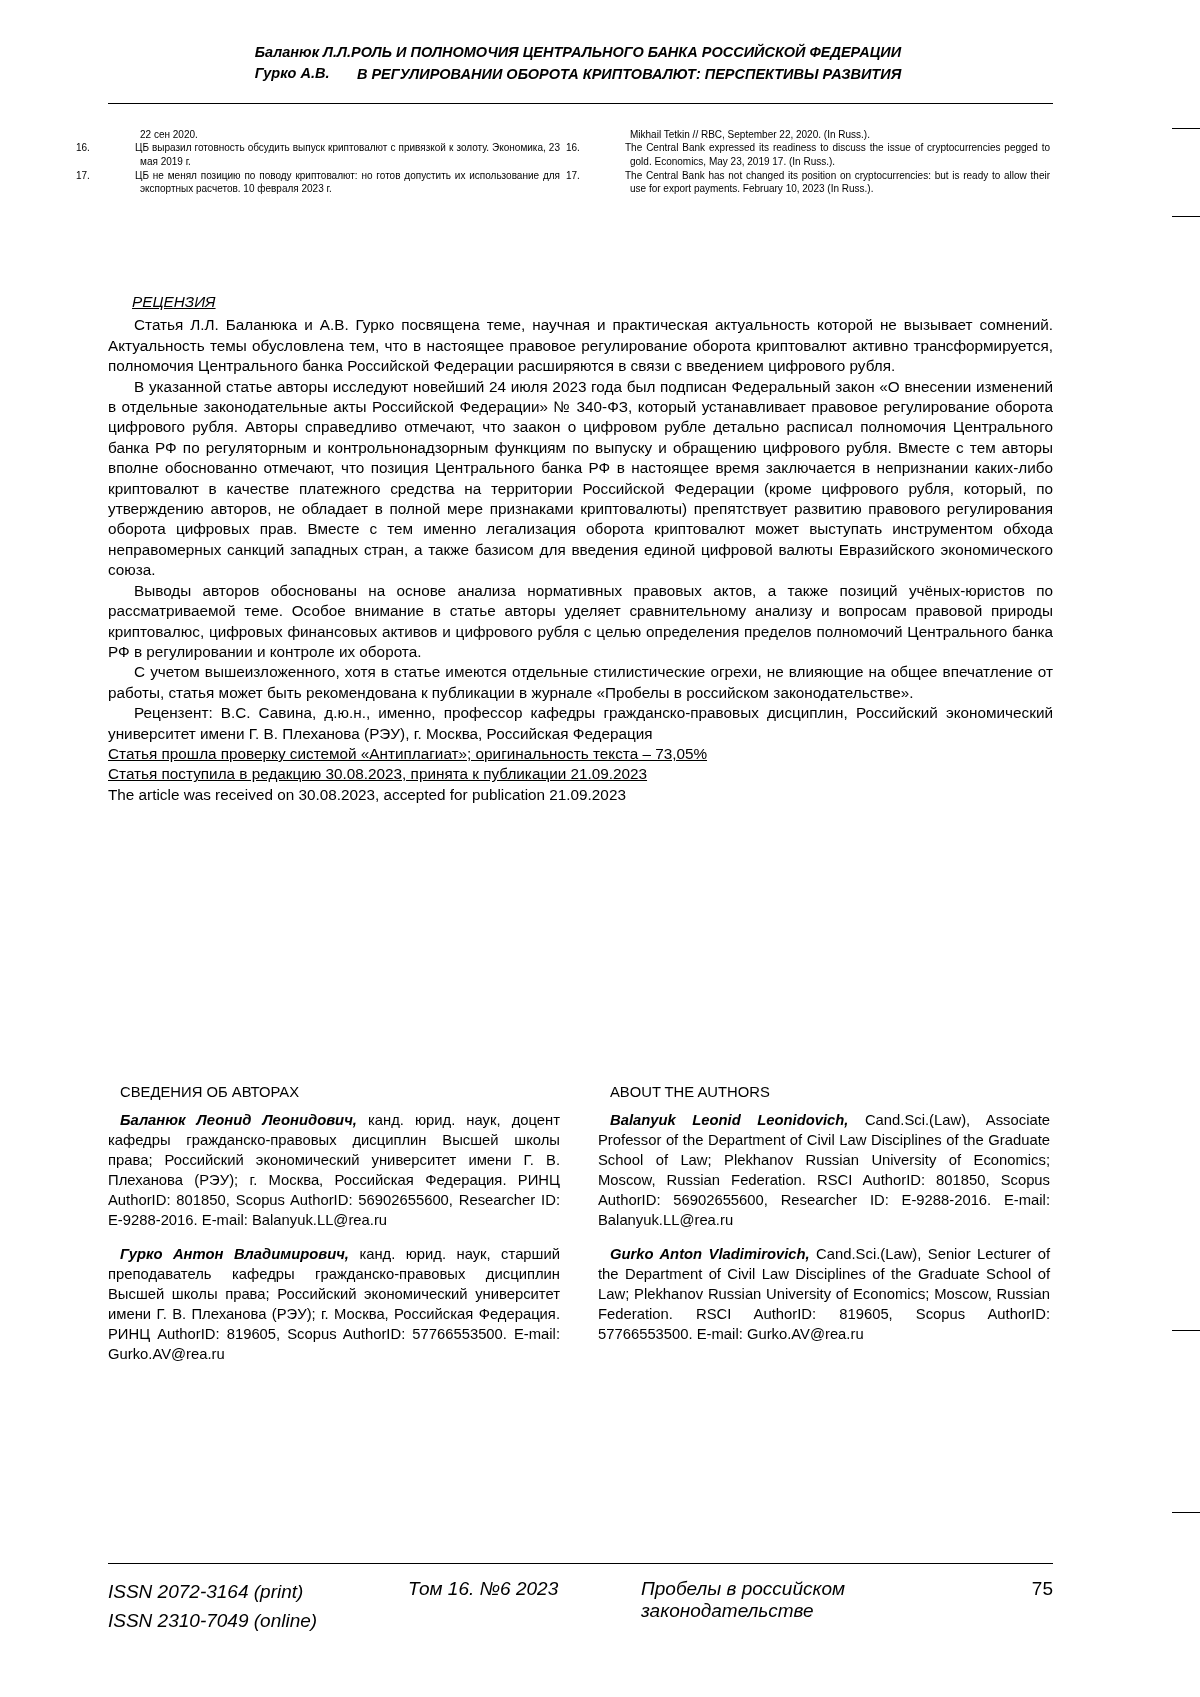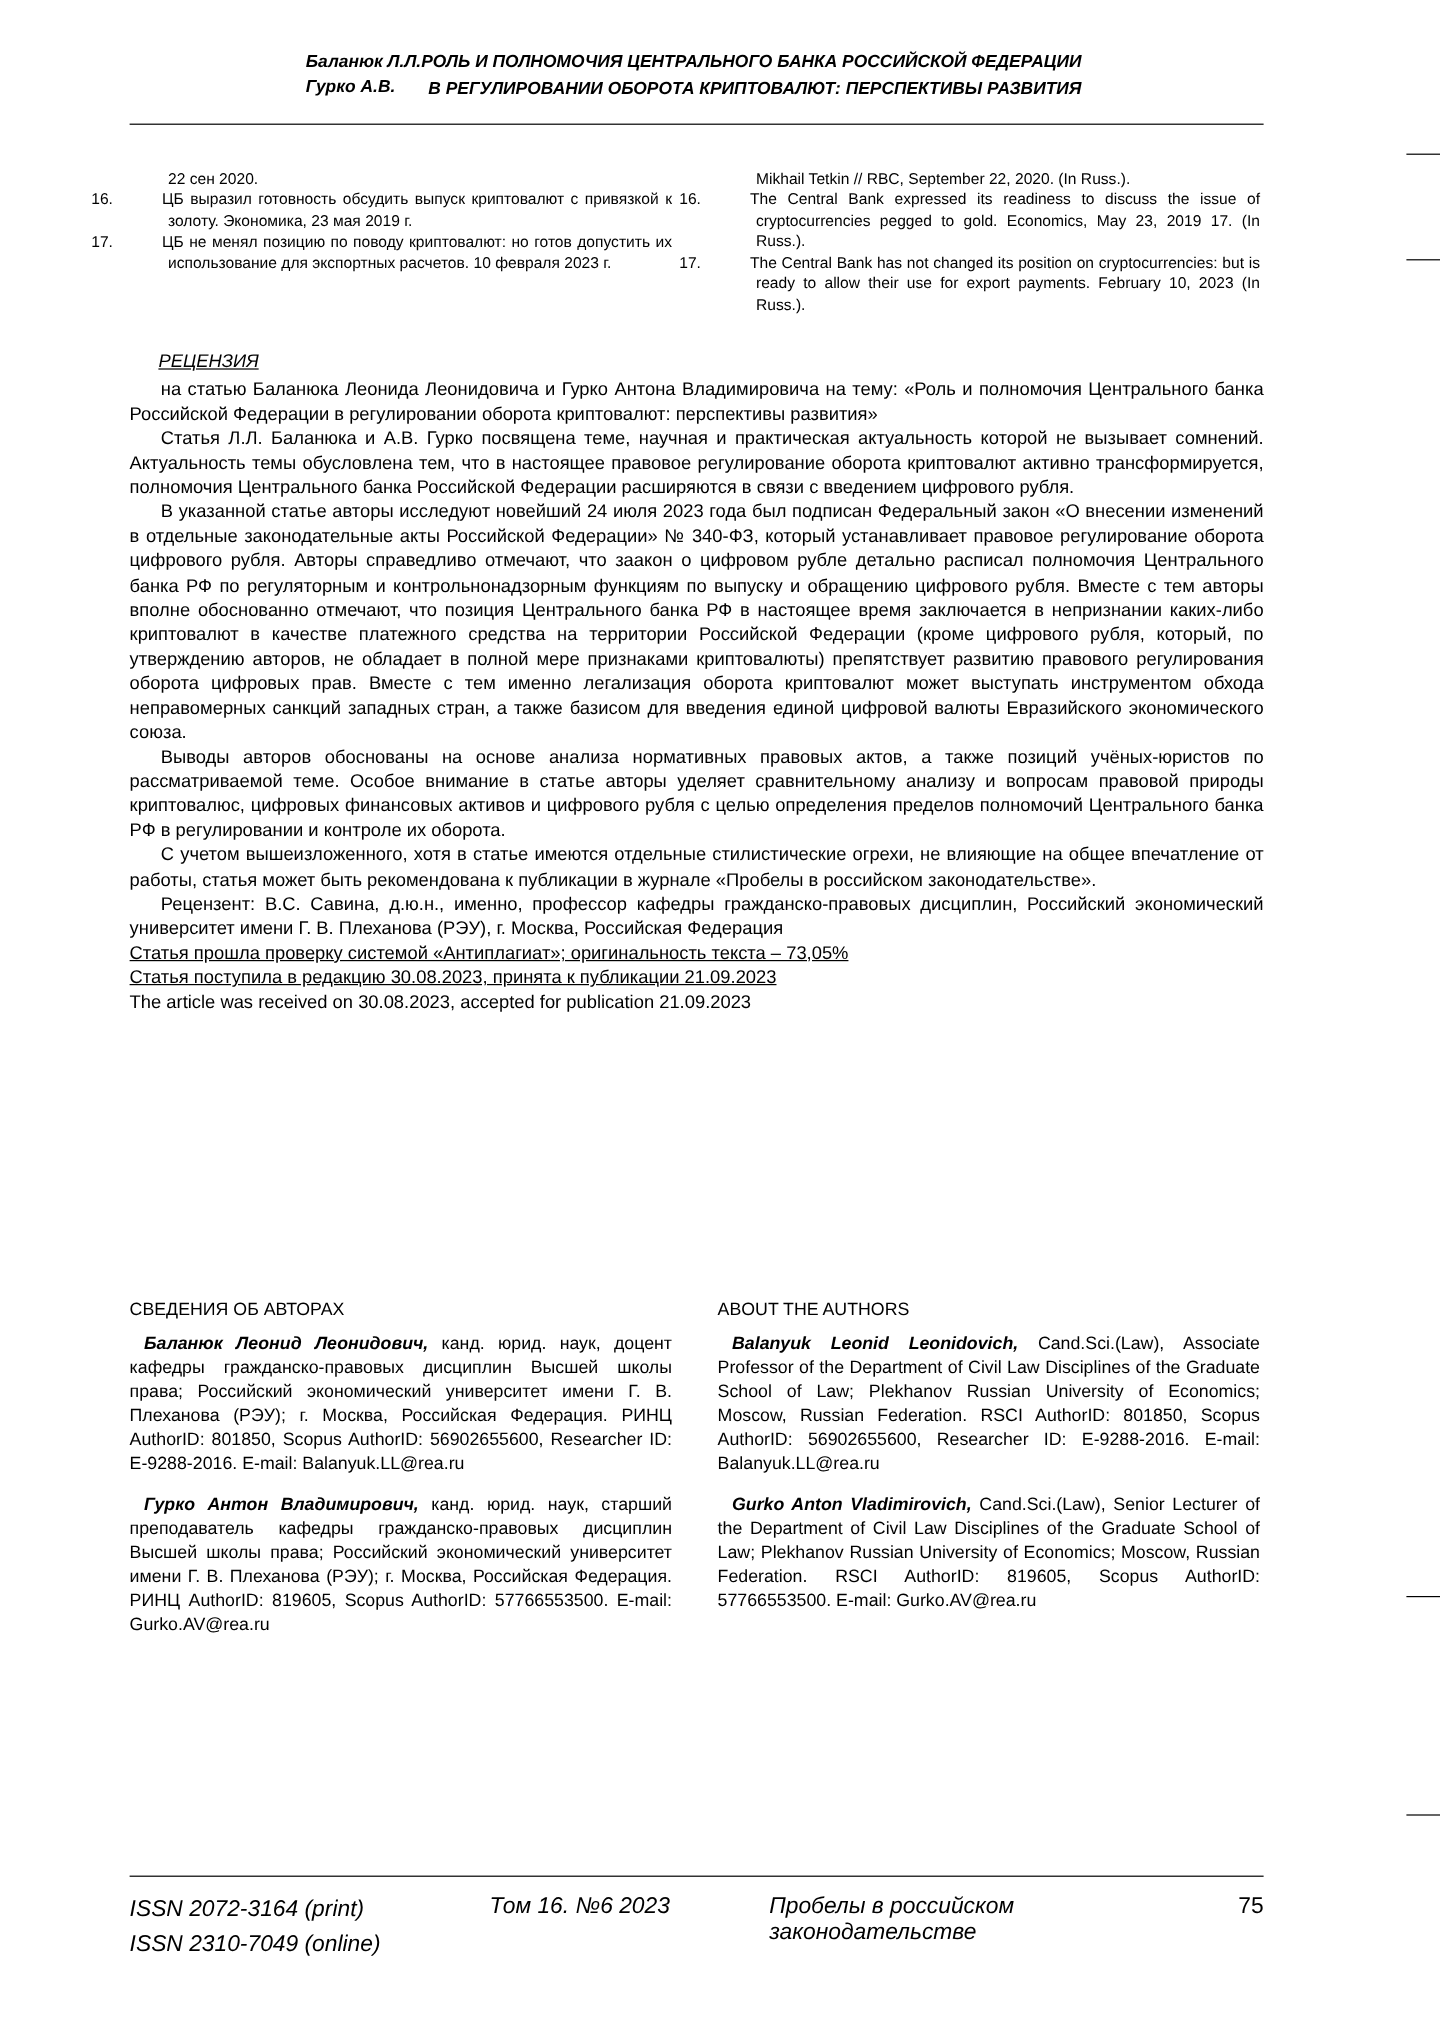"22 сен 2020." .col { font-size: 13px -> 10px; margin-top: 12px -> none }
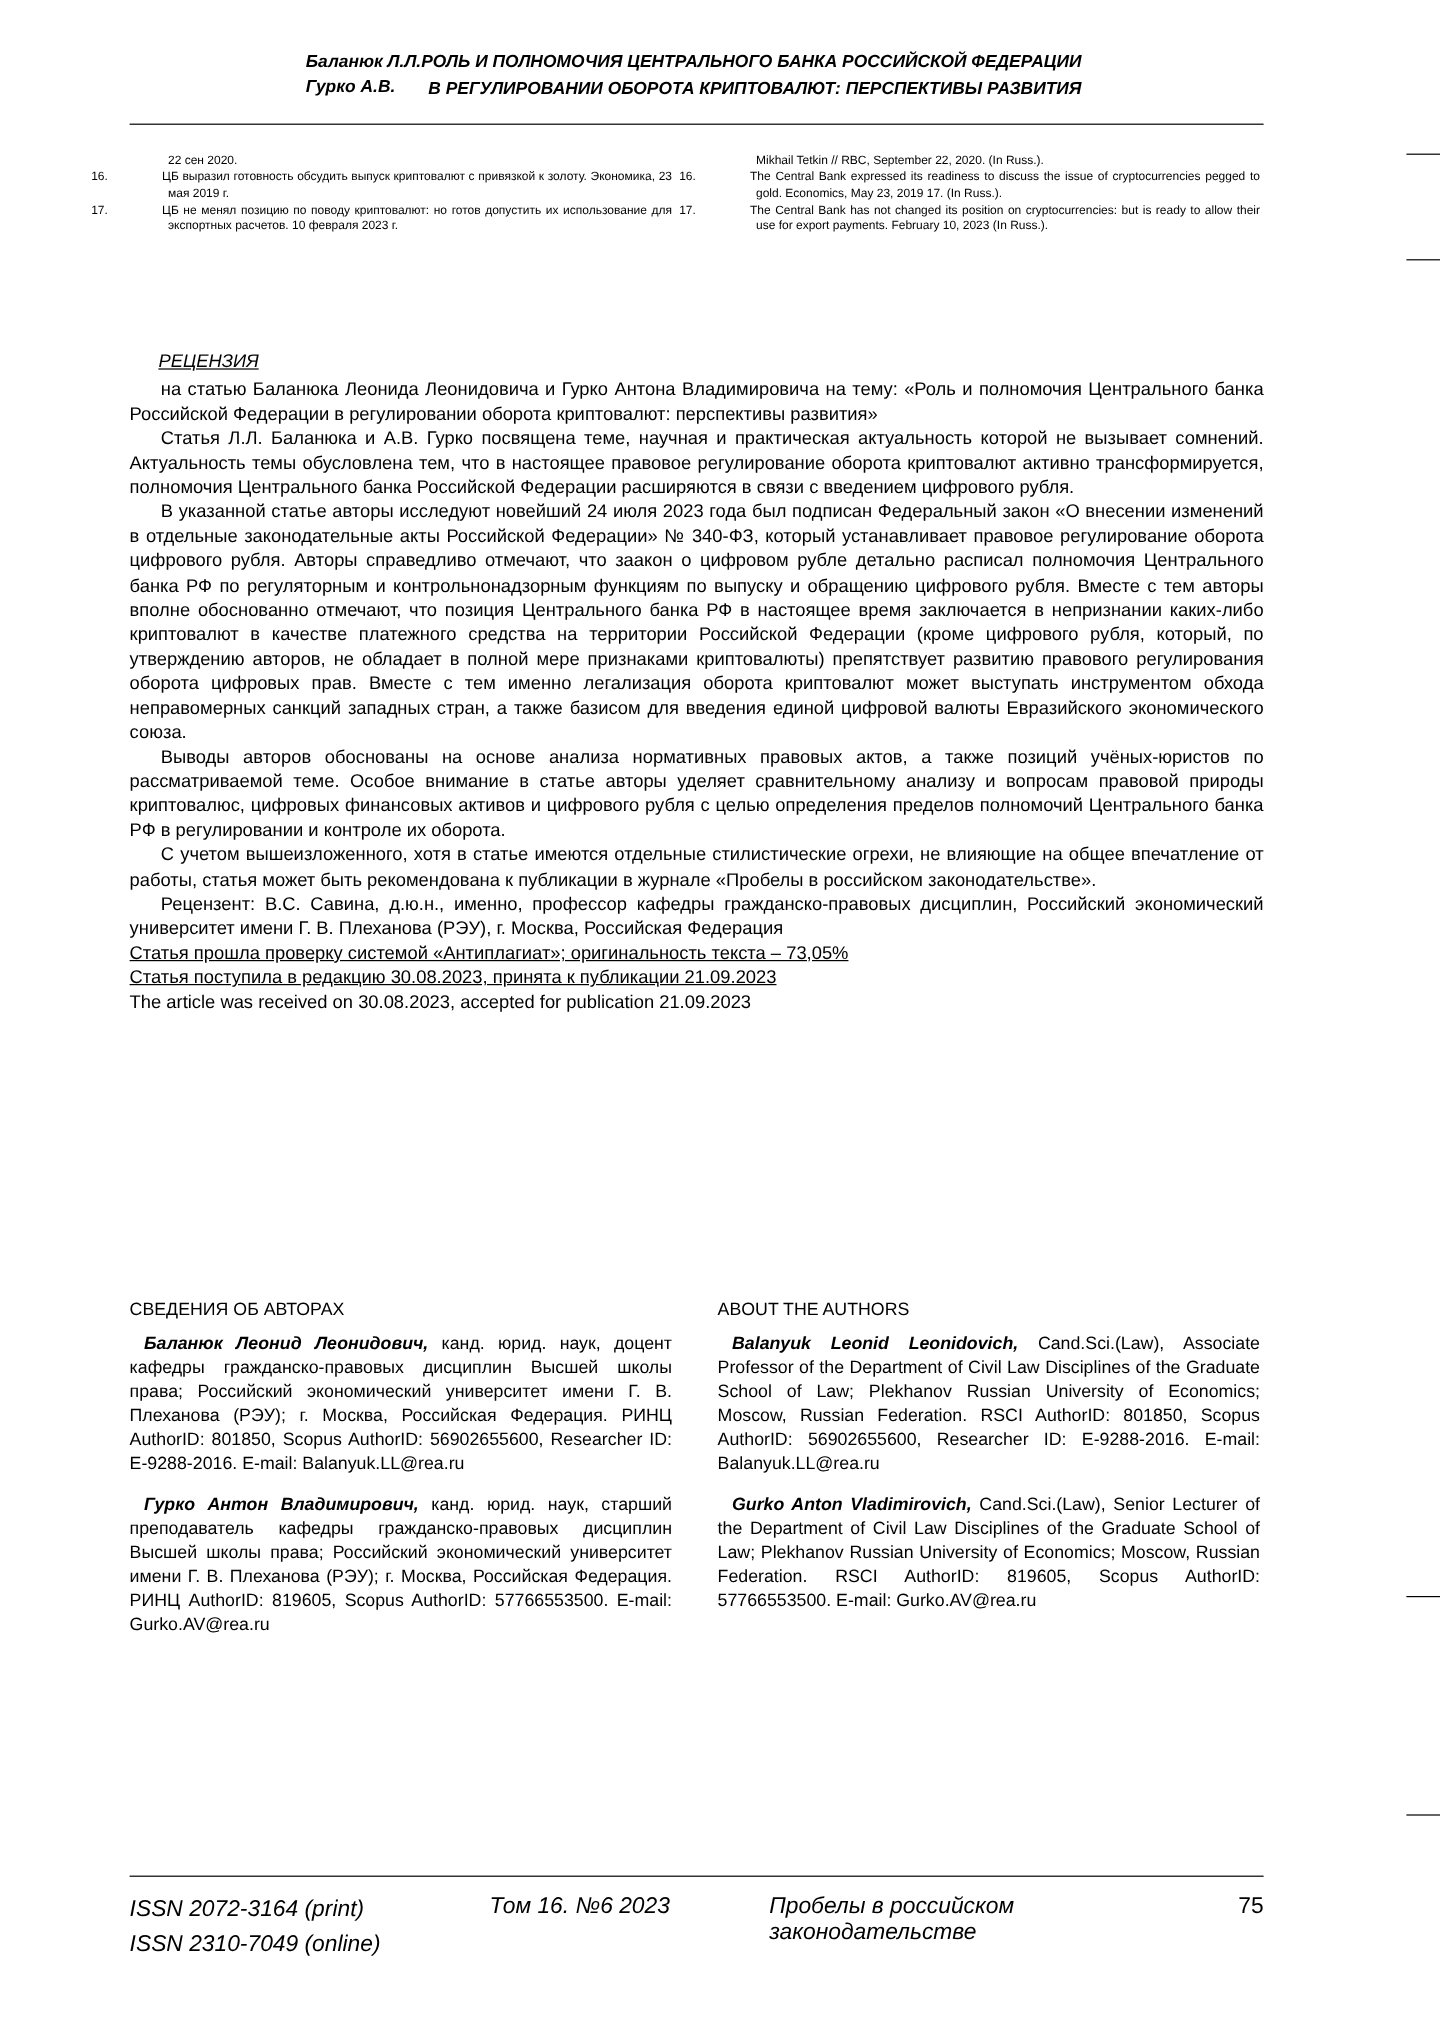"на статью Баланюка Леонида Леонидовича" p { html: <p>на статью Баланюка Леонида Леонидовича и Гурко Антона Владимировича на тему: «Роль и полномочия Центрального банка Российской Федерации в регулировании оборота криптовалют: перспективы развития»</p> -> none }
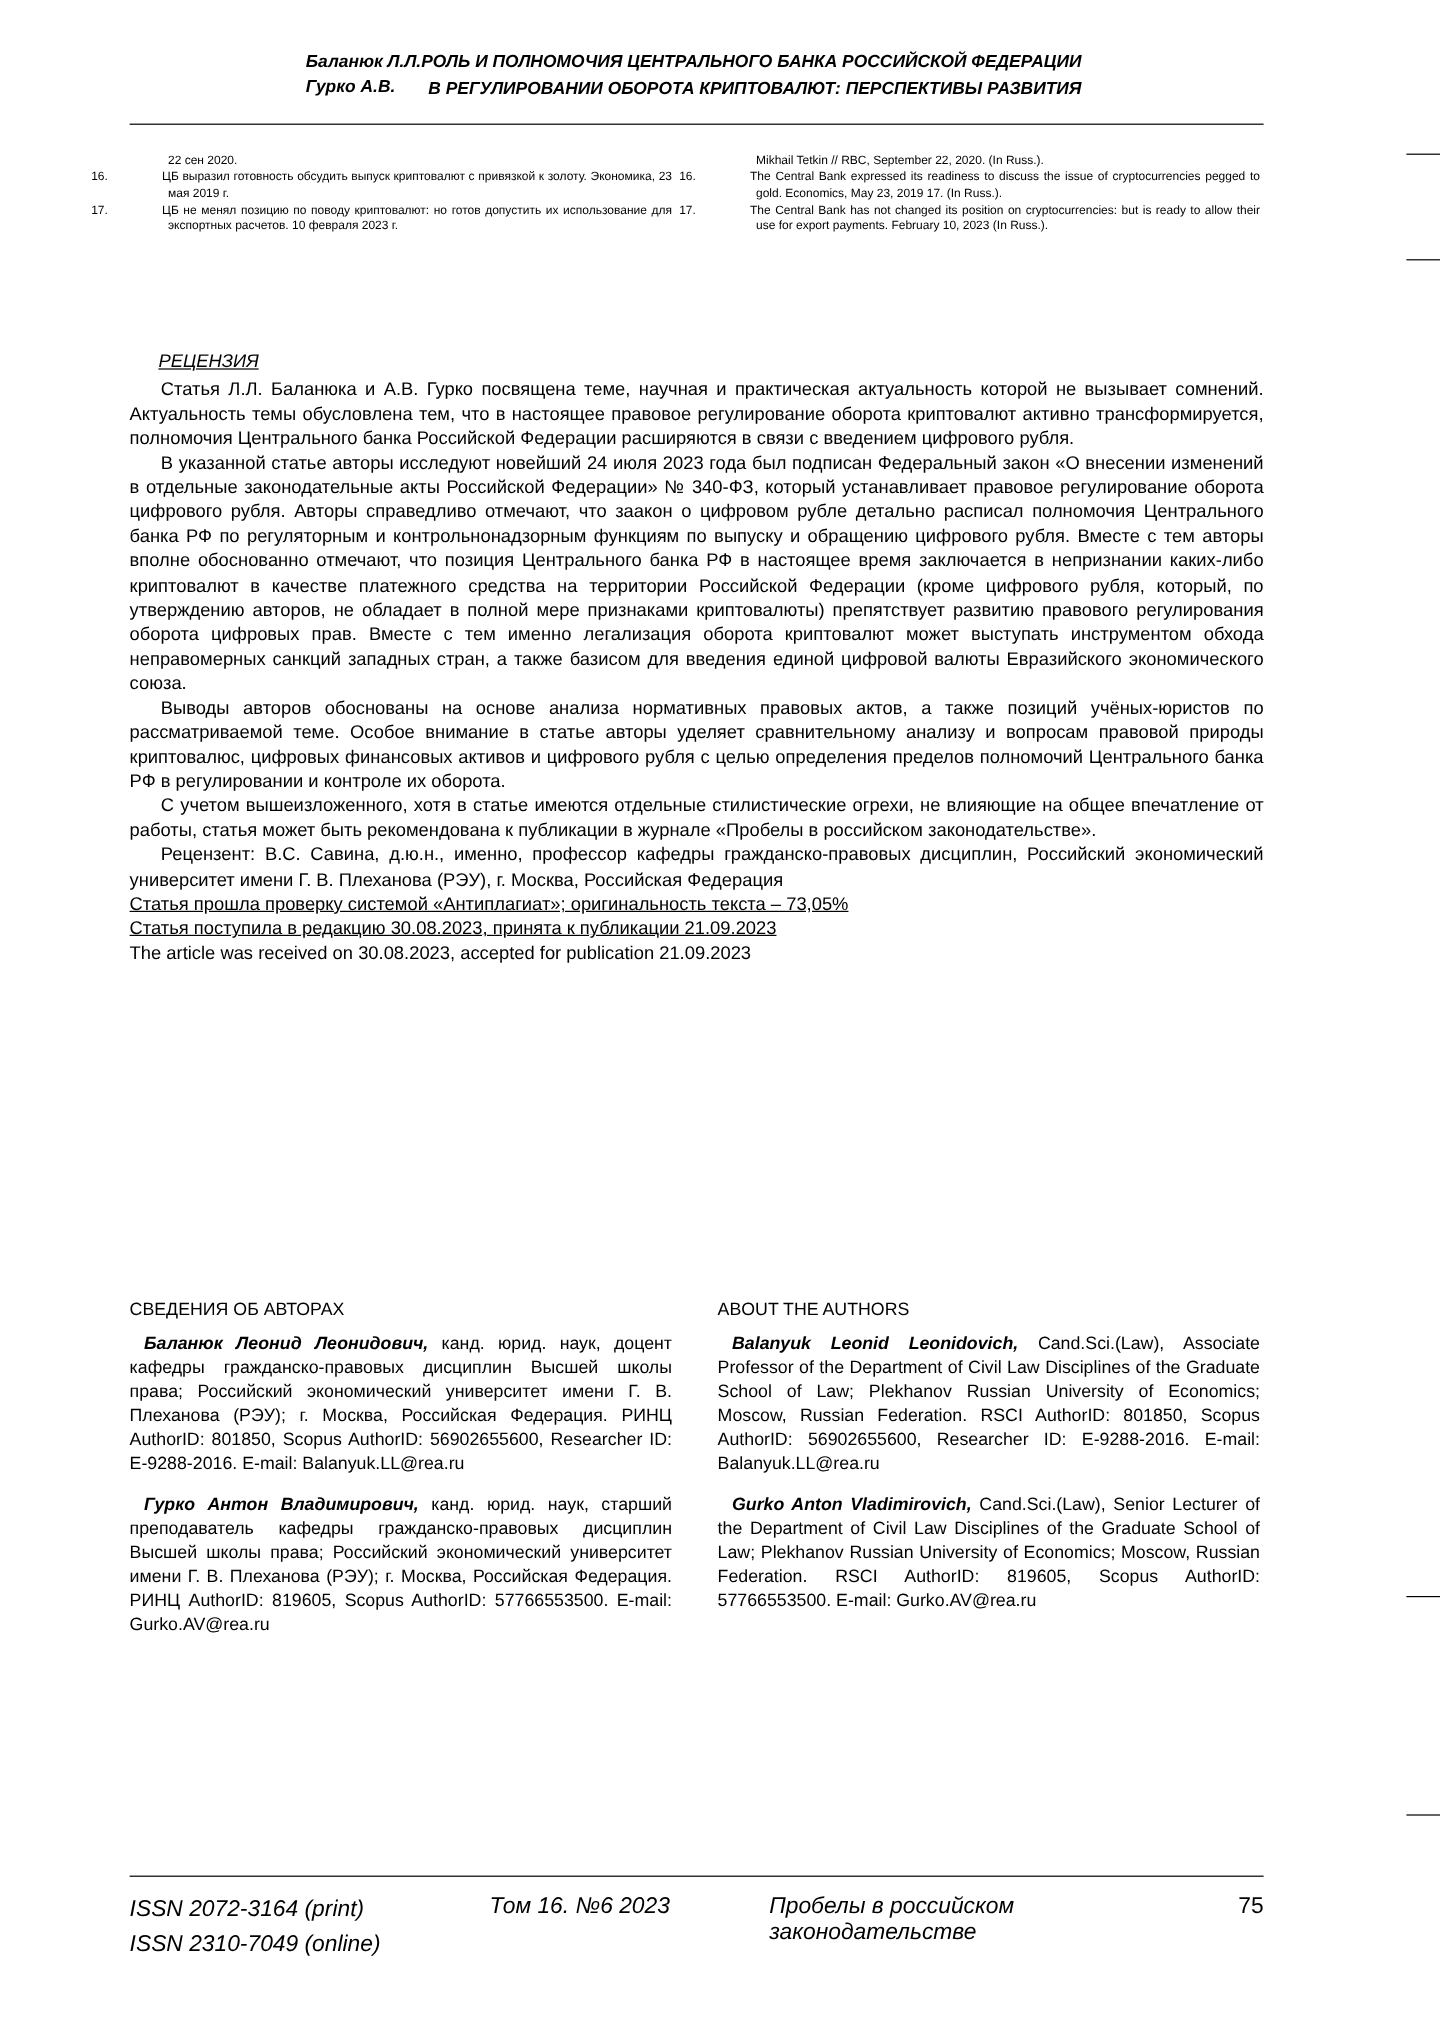"СВЕДЕНИЯ ОБ АВТОРАХ" .about-head { margin: 0 0 8px 0 -> 0 0 8px 12px }
